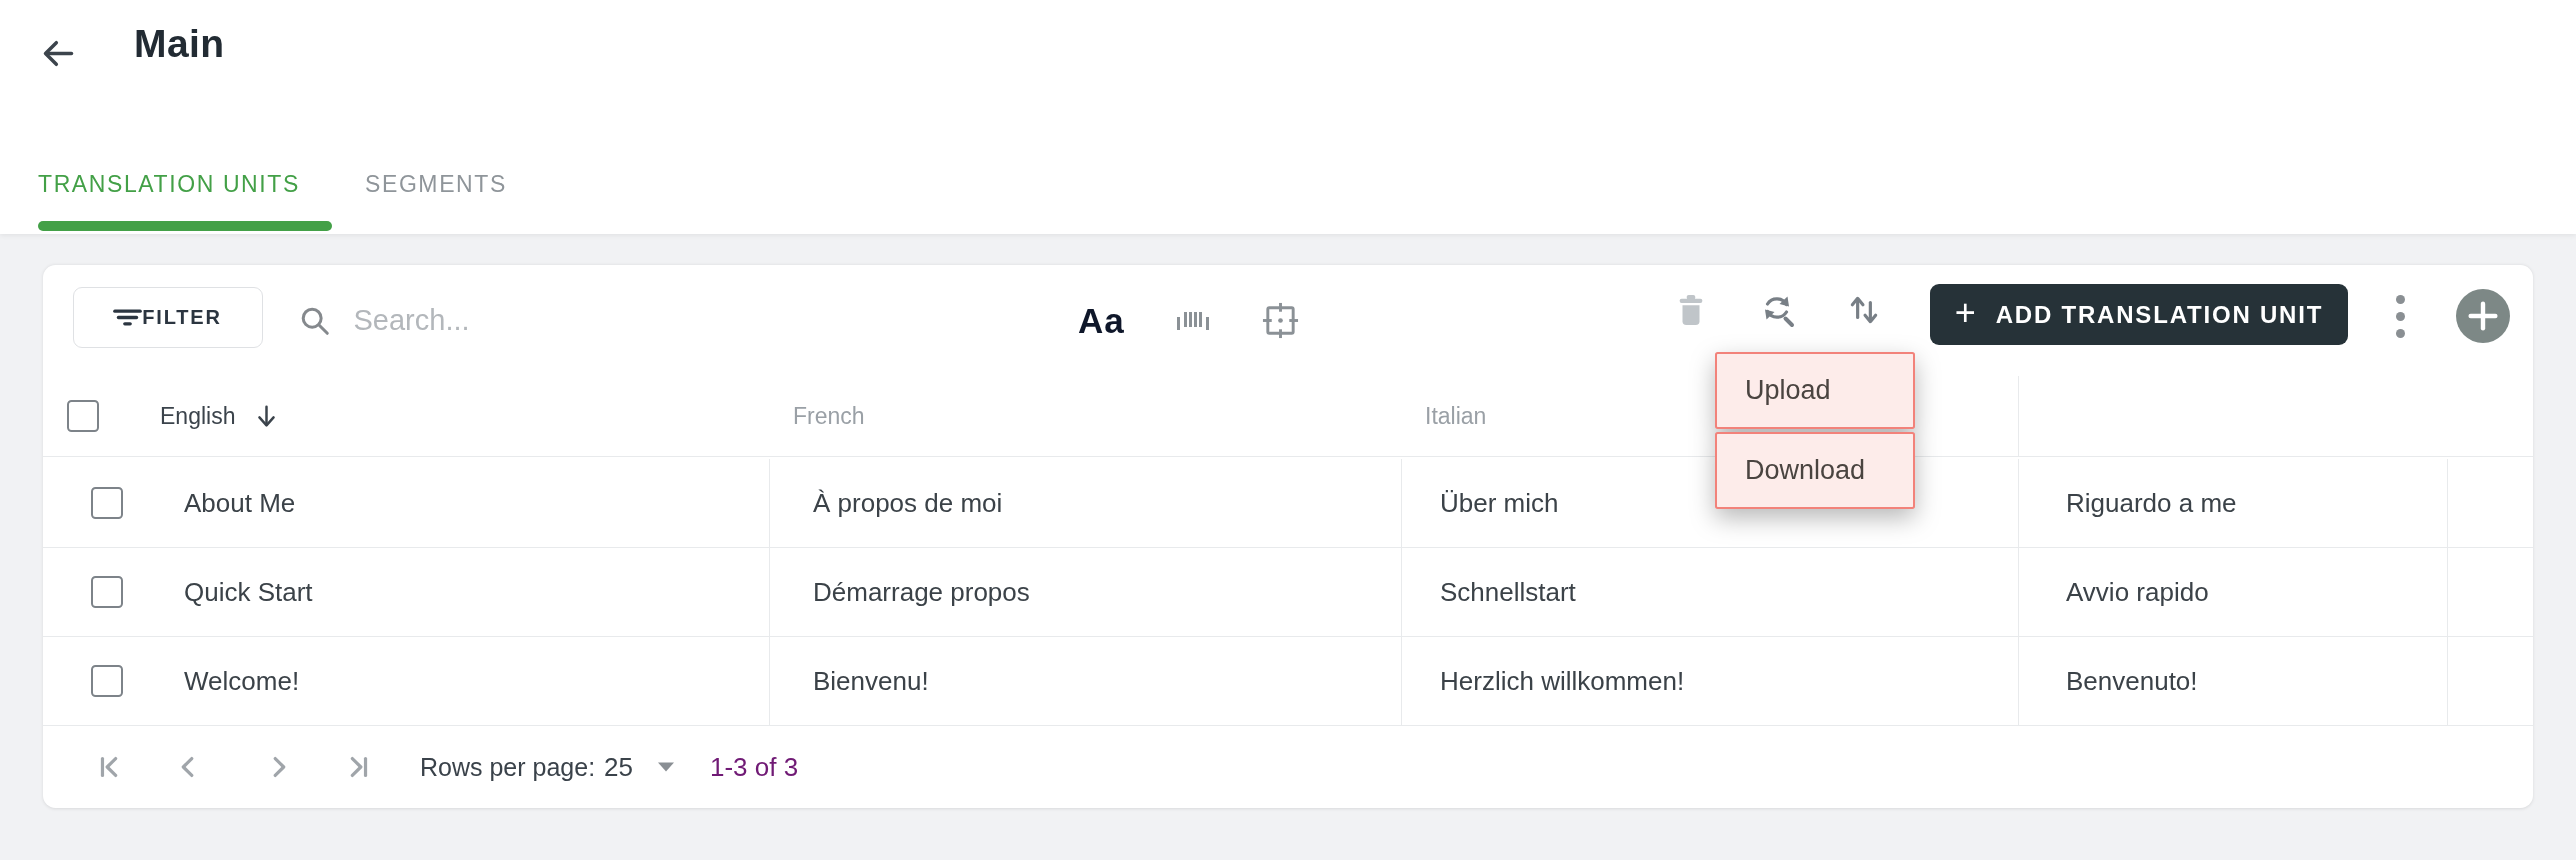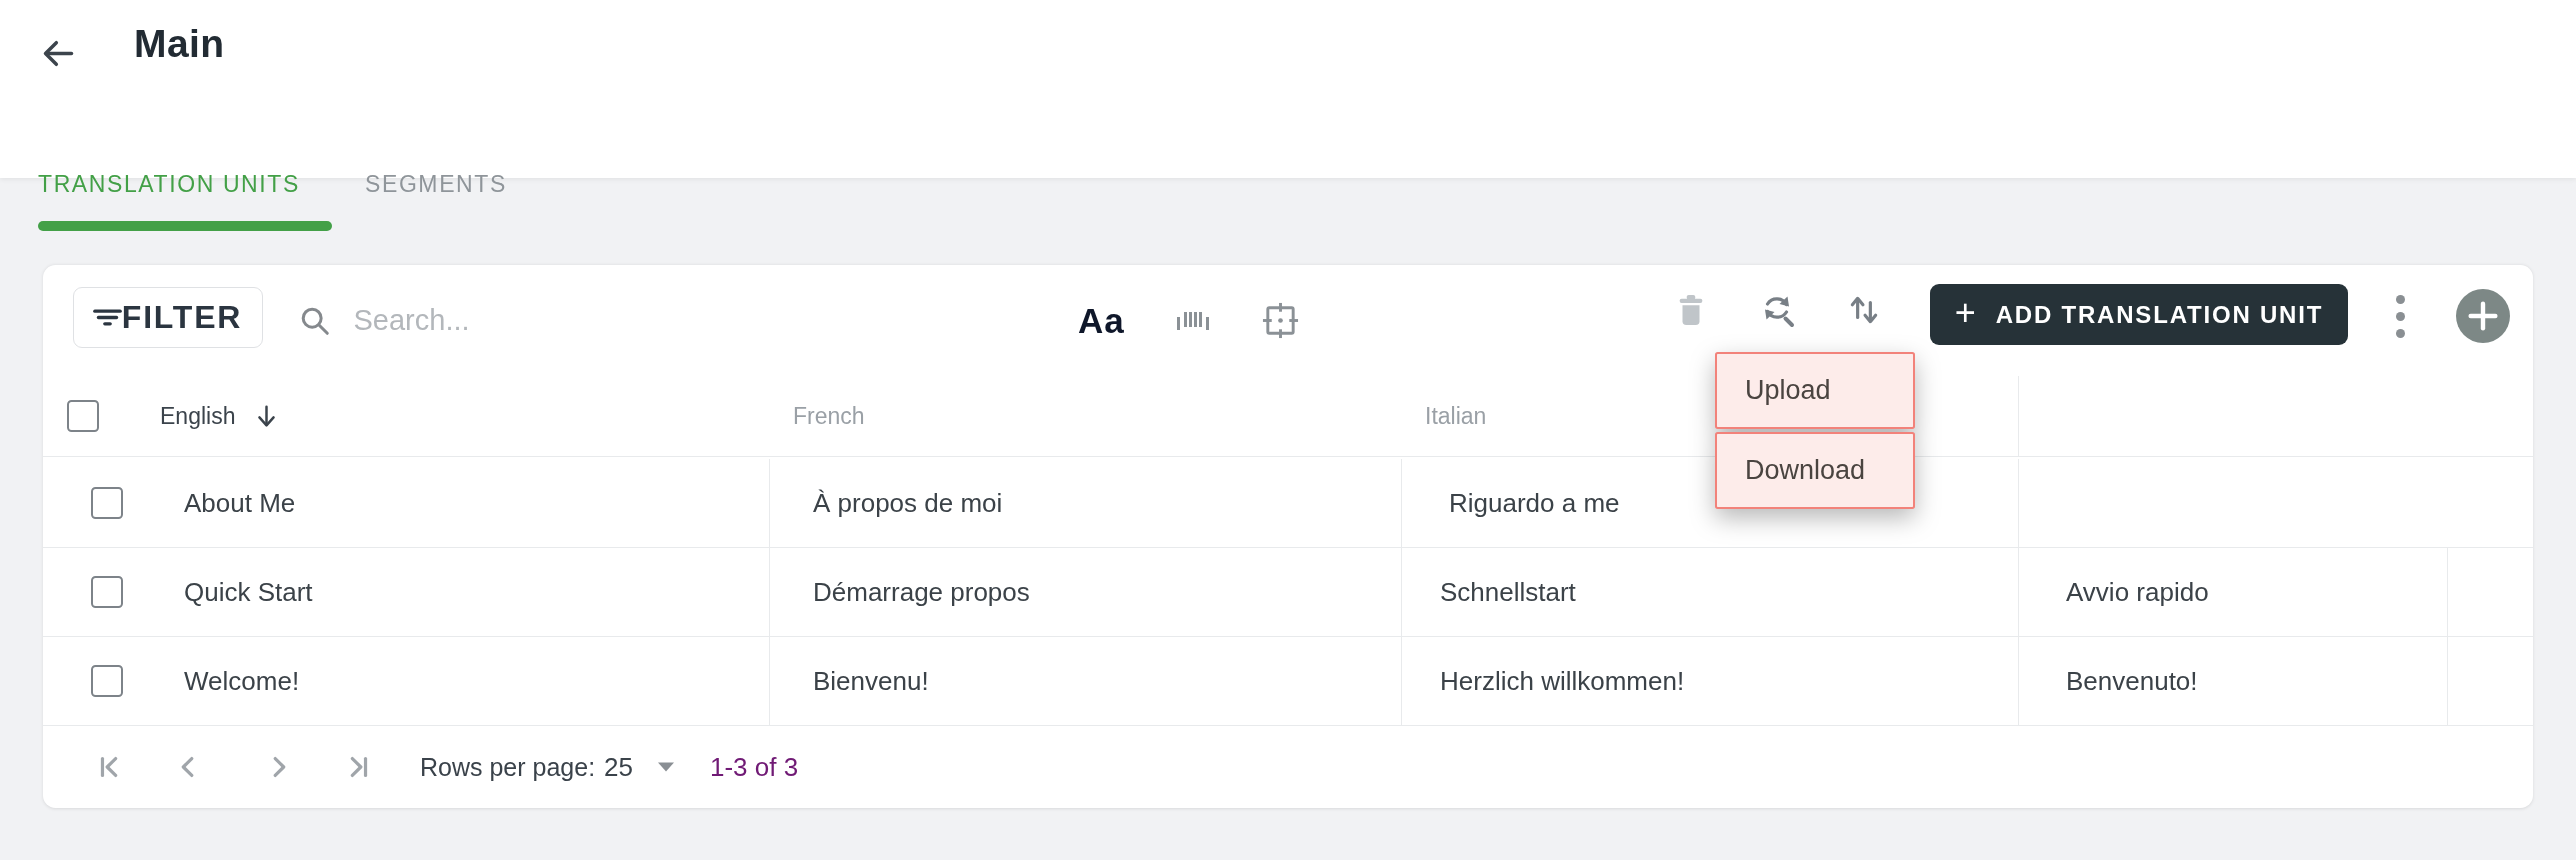"Main" .topbar { height: 178px -> 234px }
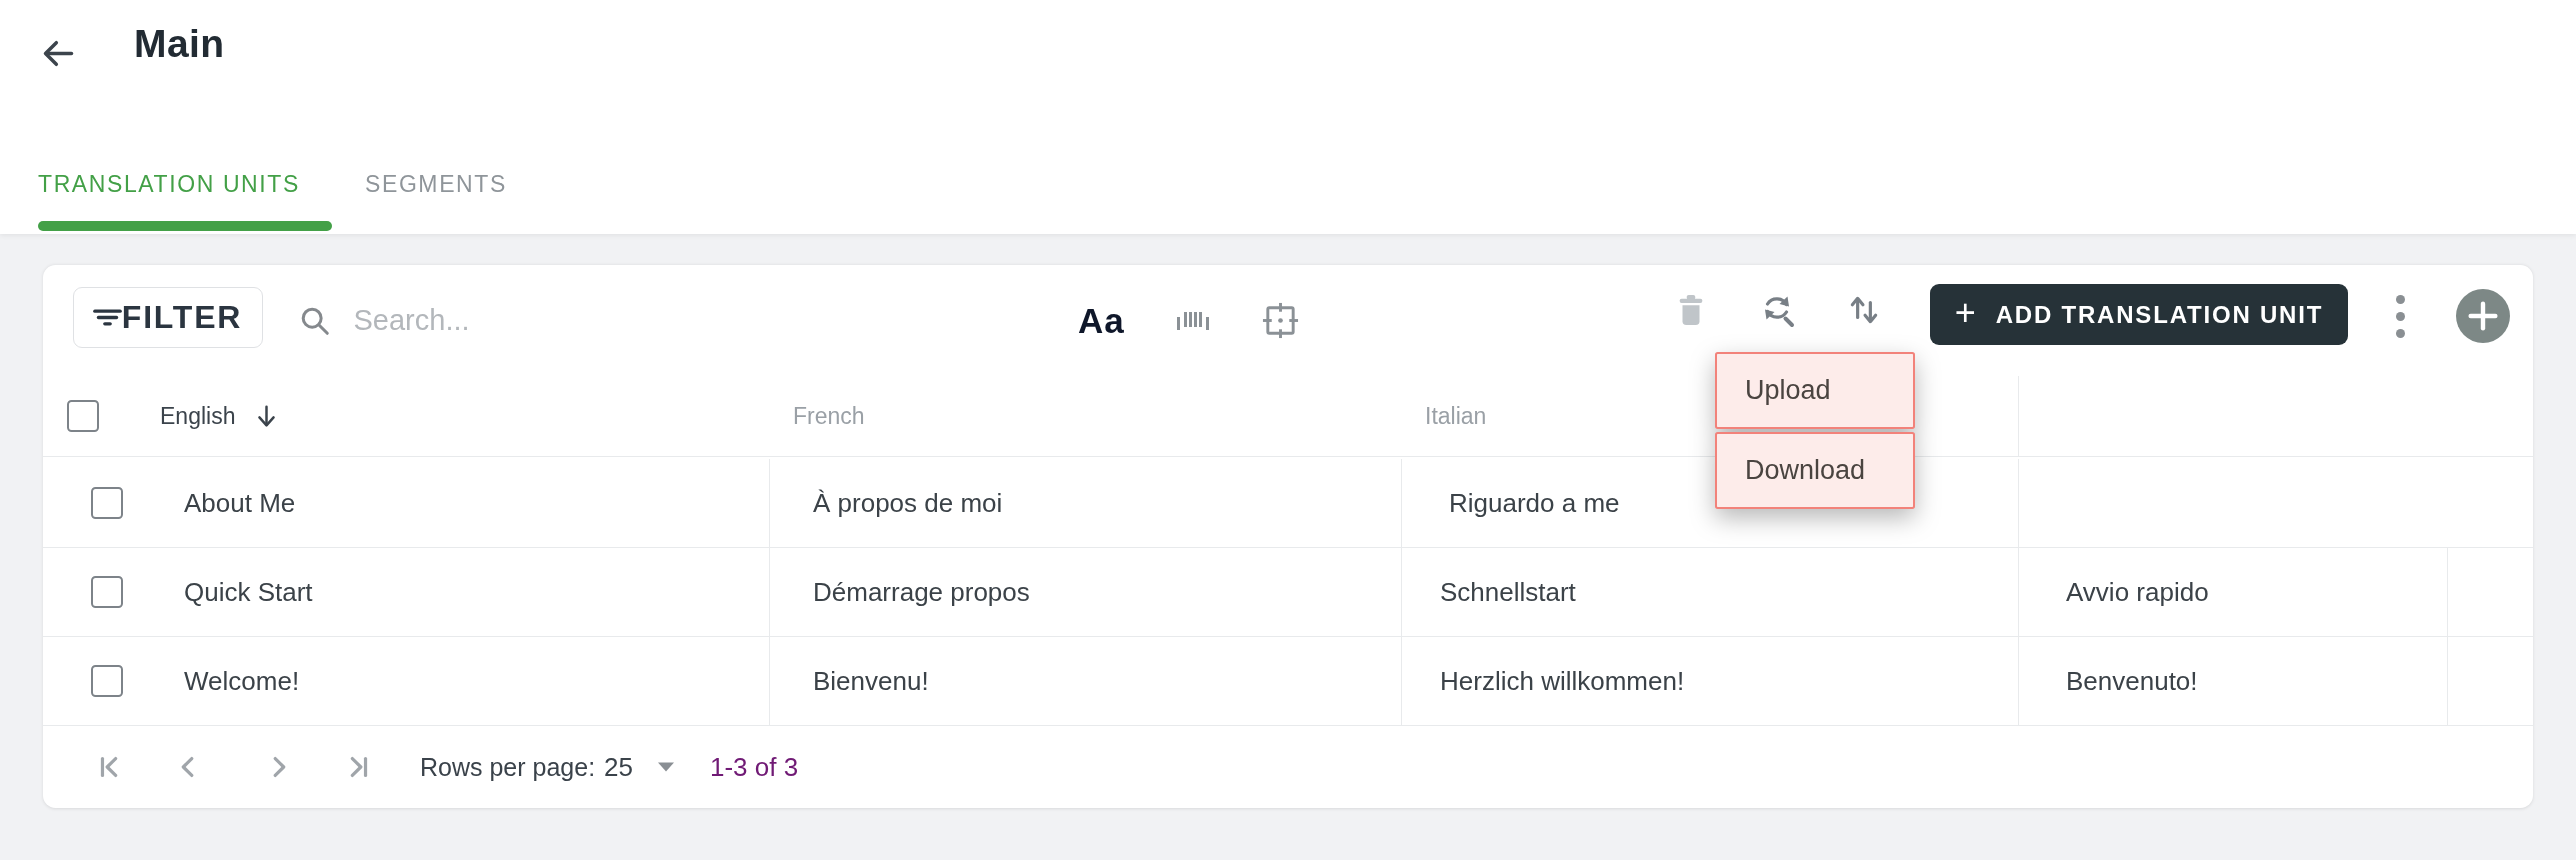"FILTER" .filter-btn { font-size: 32px -> 20px }
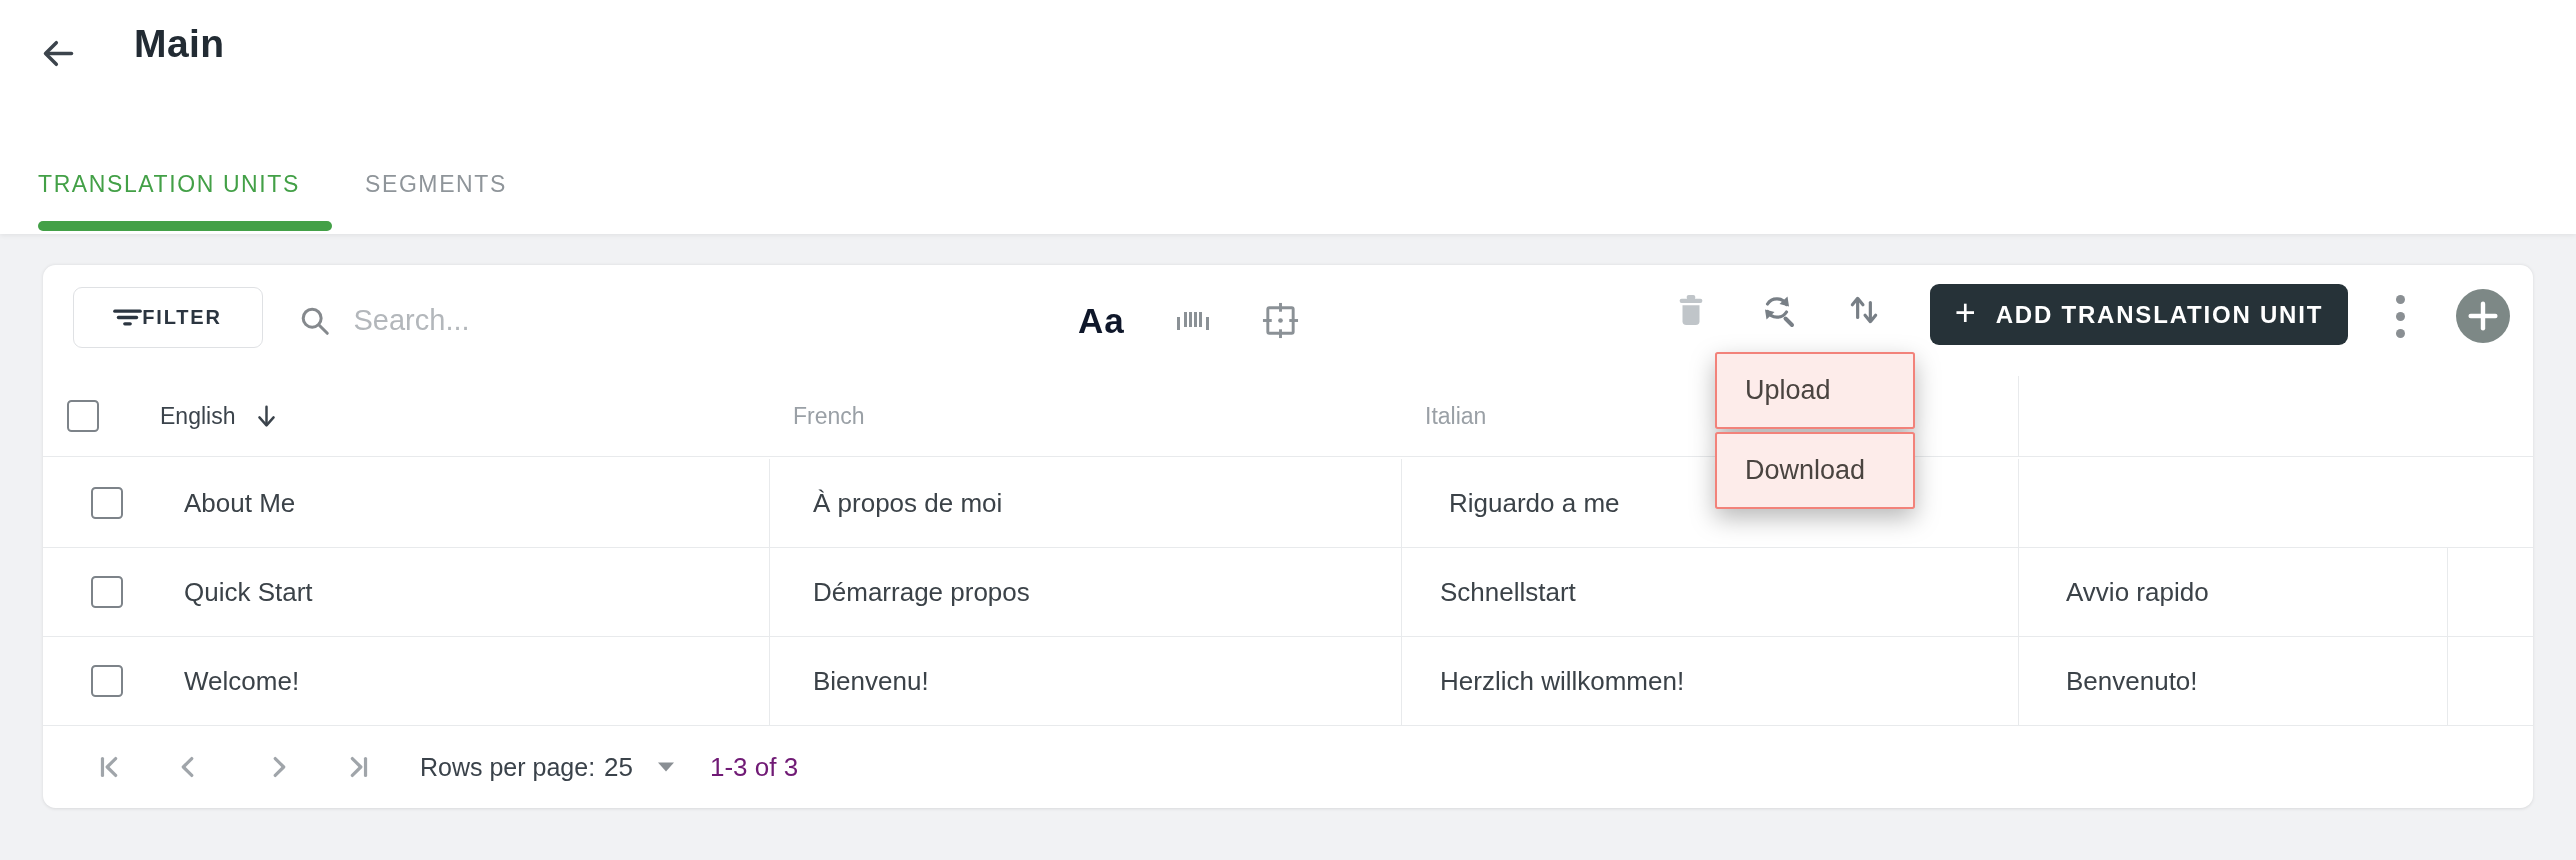"Über mich" div.cell { html: none -> <div> <span>Über mich</span> </div> }
